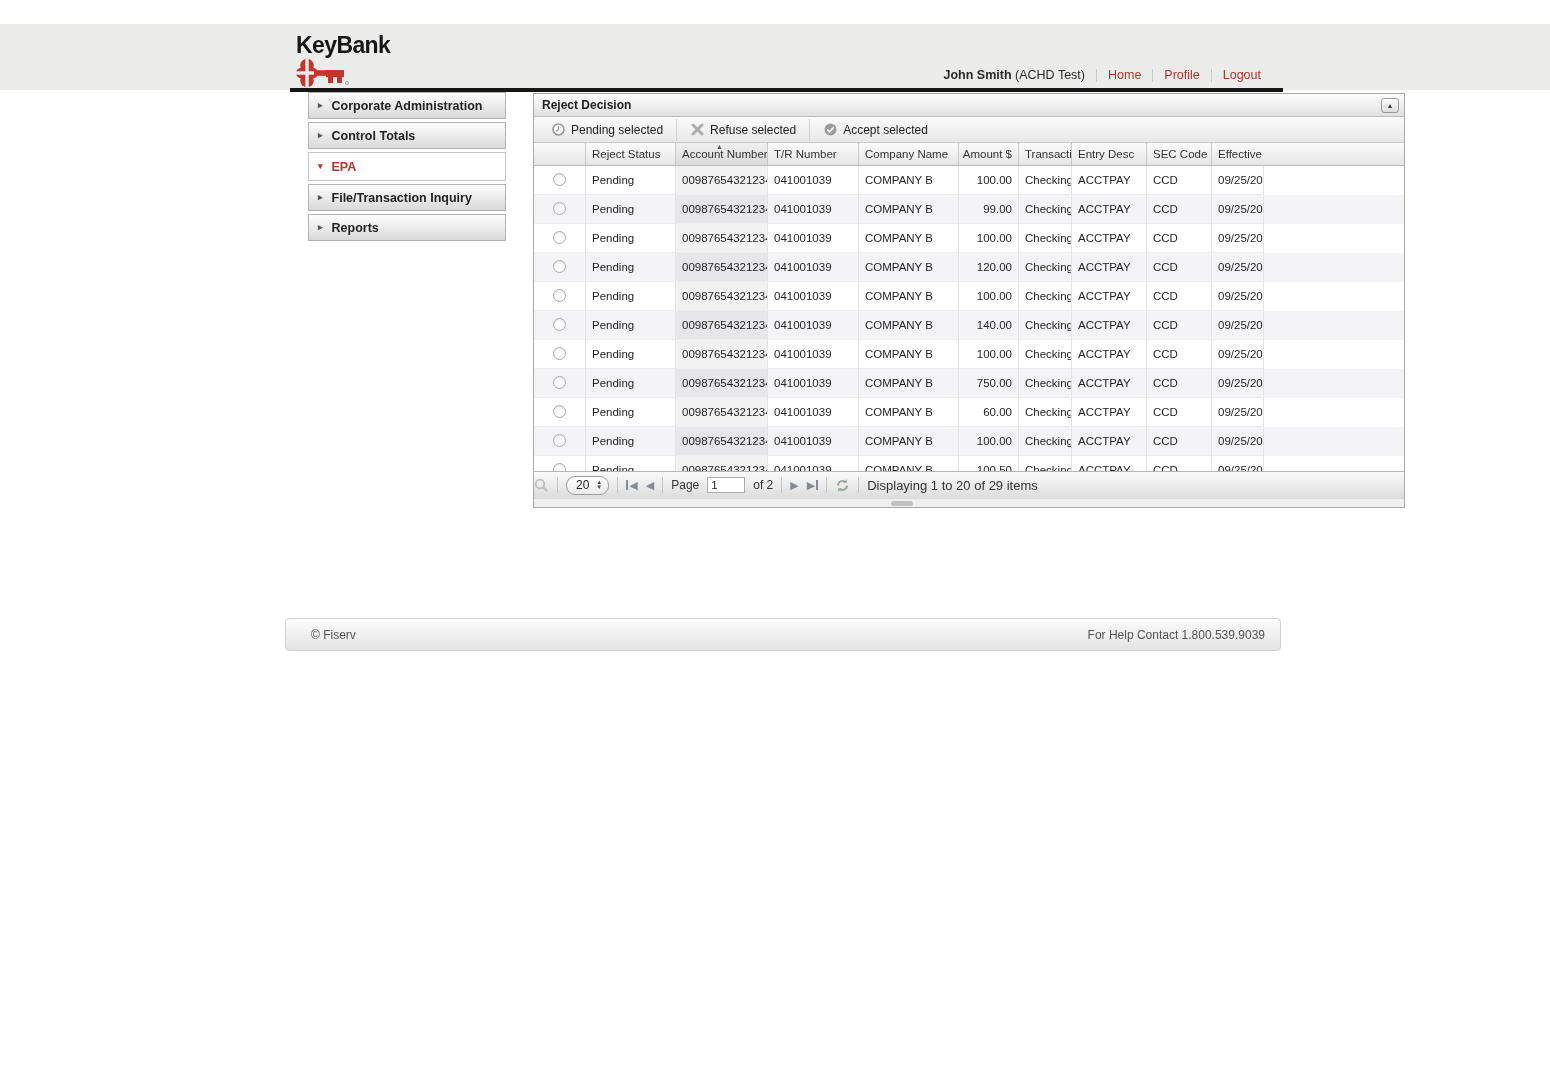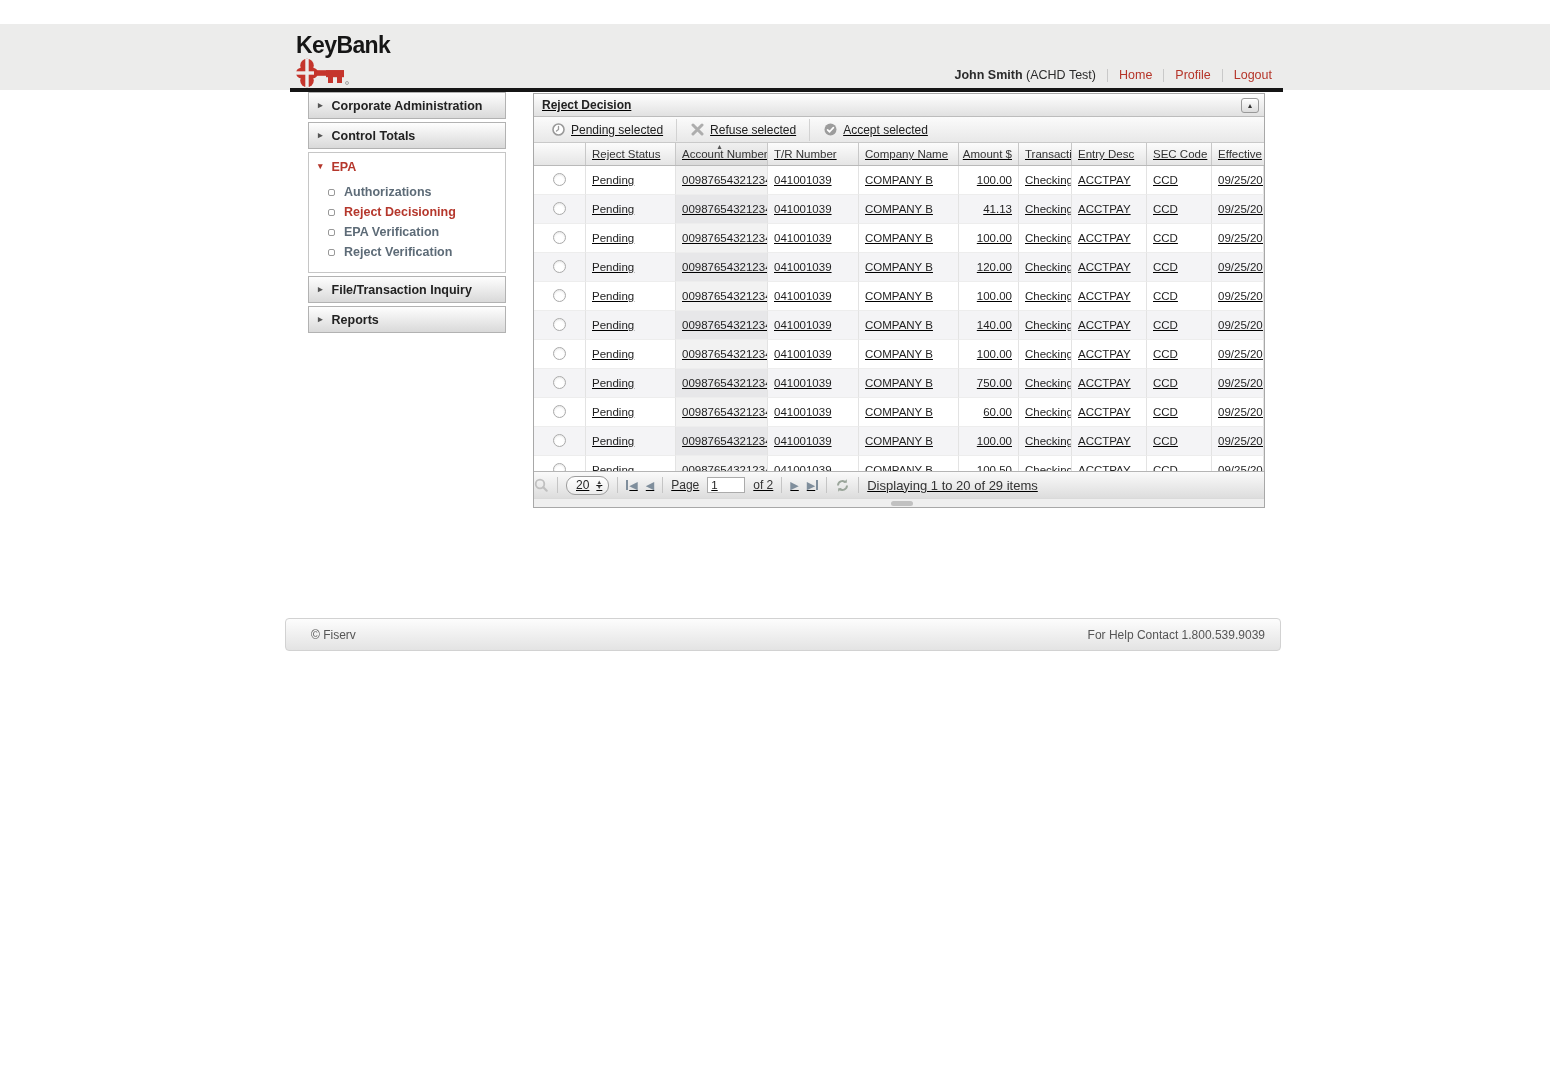"John Smith (ACHD Test)" .userbar { right: 278px -> 289px }
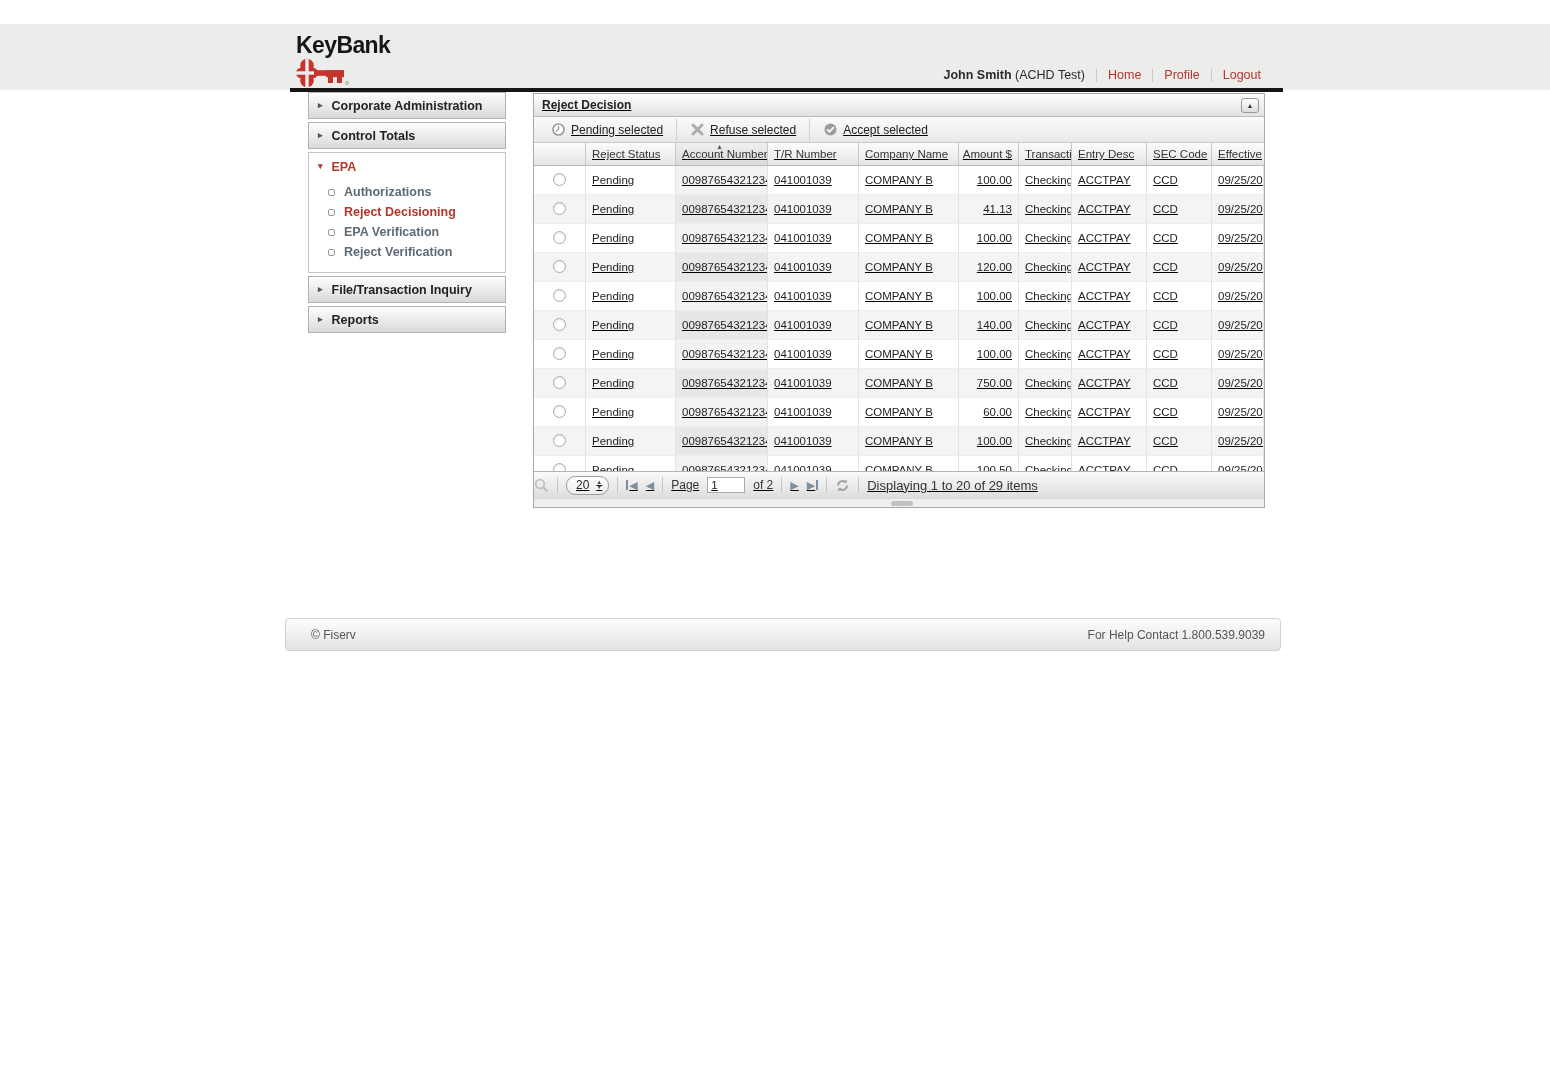"Reject Decision" .panel { text-decoration: underline -> none; width: 732px -> 872px }
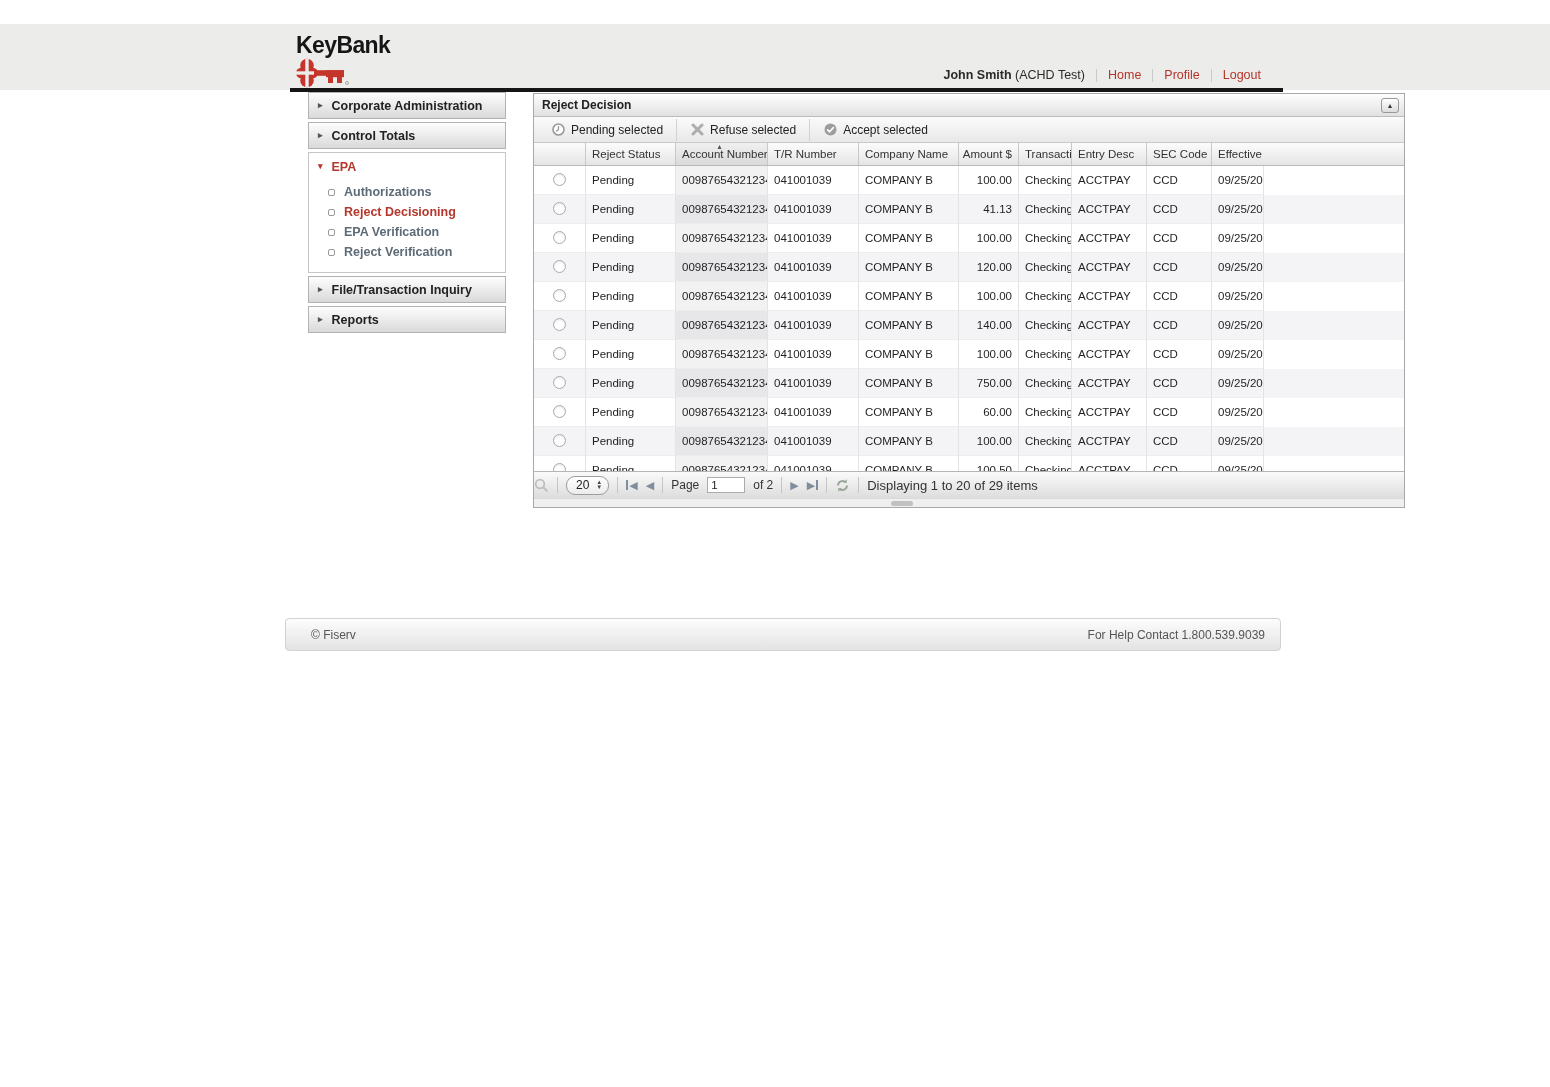"Authorizations" ul.subnav { html: <ul> <li> <span></span> <span>Authorizations</span> </li> <li> <span></span> <span>Reject Decisioning</span> </li> <li> <span></span> <span>EPA Verification</span> </li> <li> <span></span> <span>Reject Verification</span> </li> </ul> -> none }
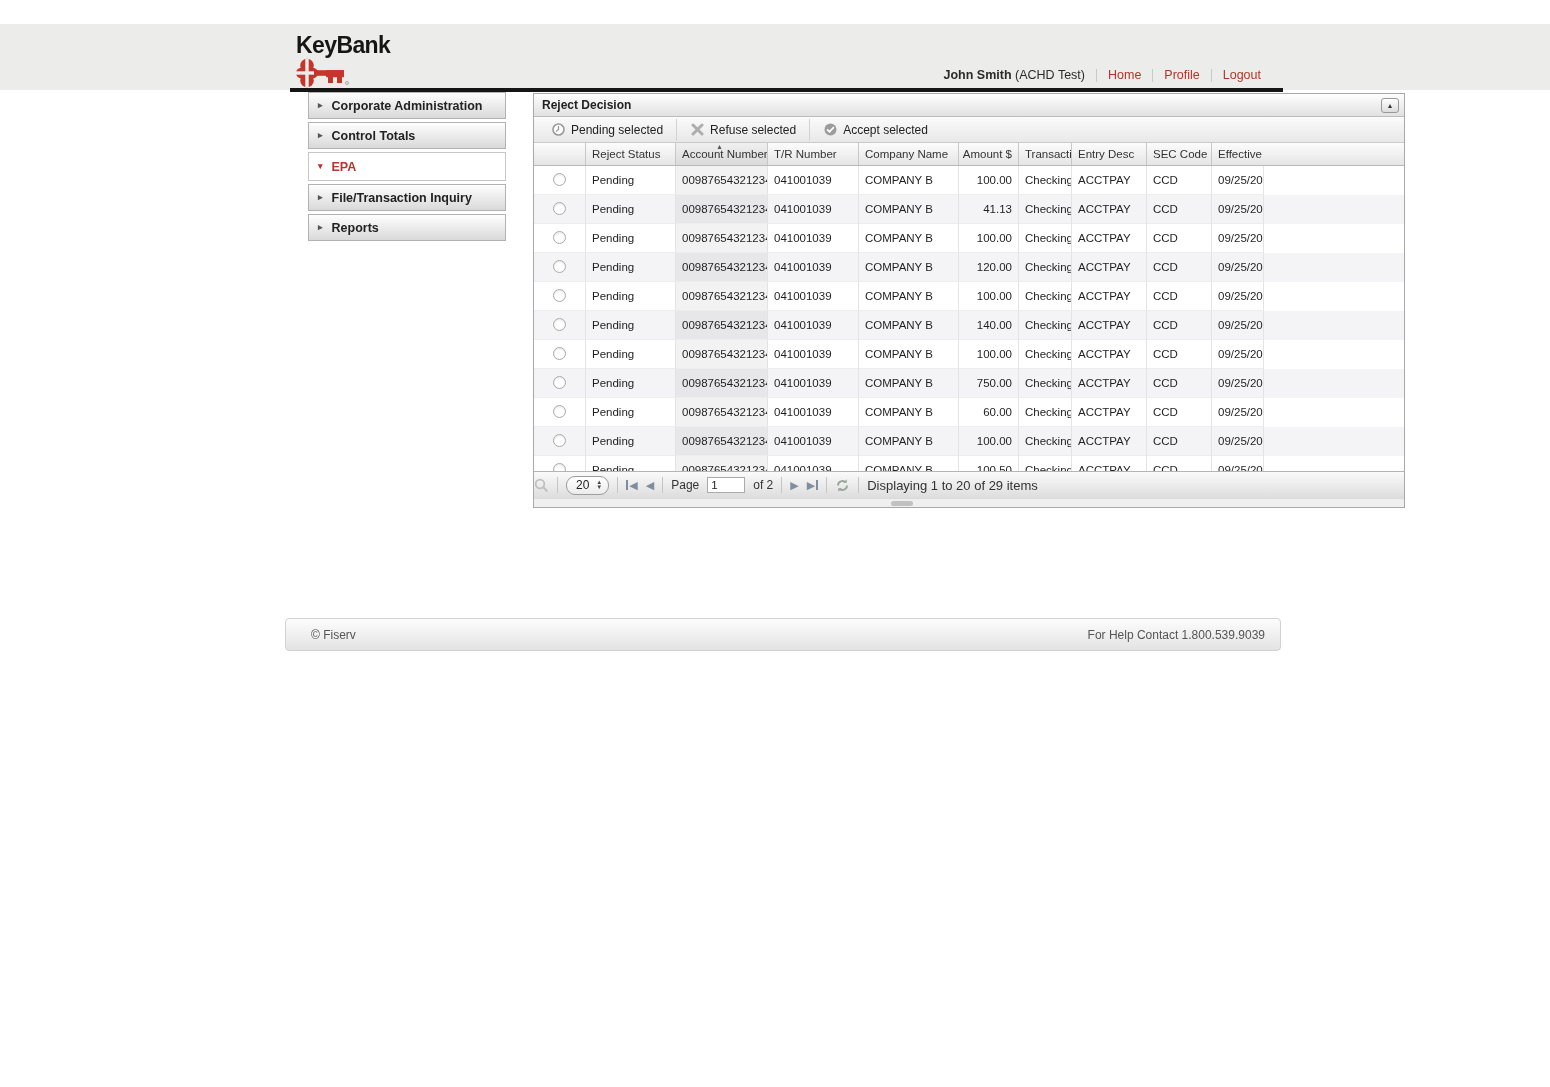"41.13" div.td { text: 41.13 -> 99.00 }
